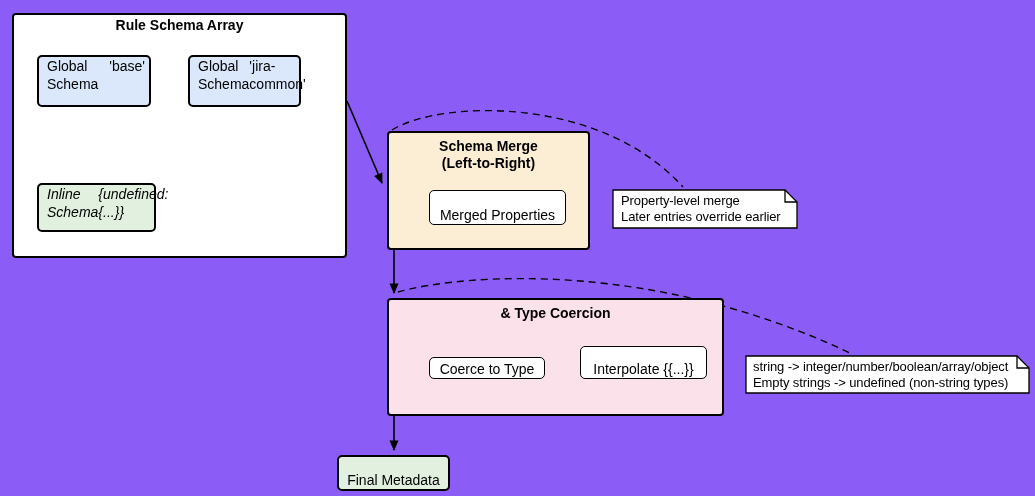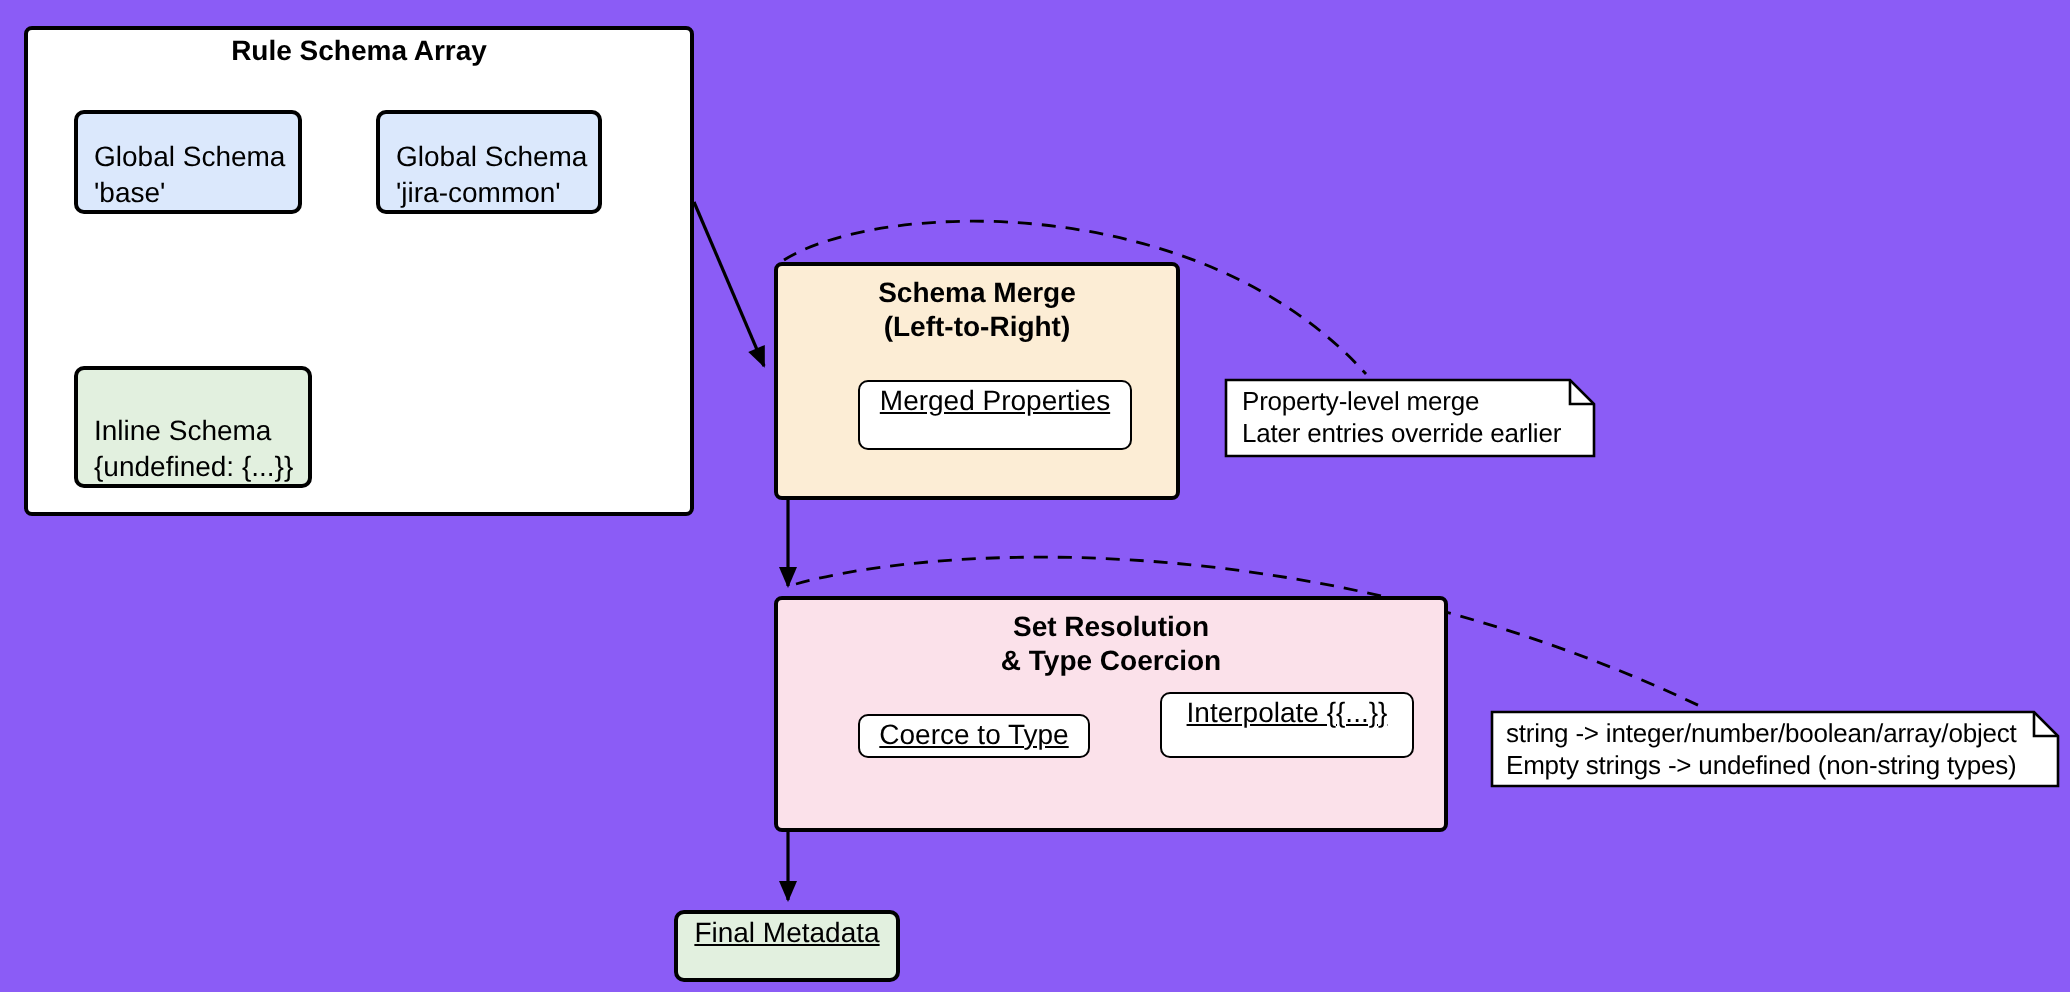"Global Schema" .label-left { flex-direction: column -> row; justify-content: flex-end -> space-between }
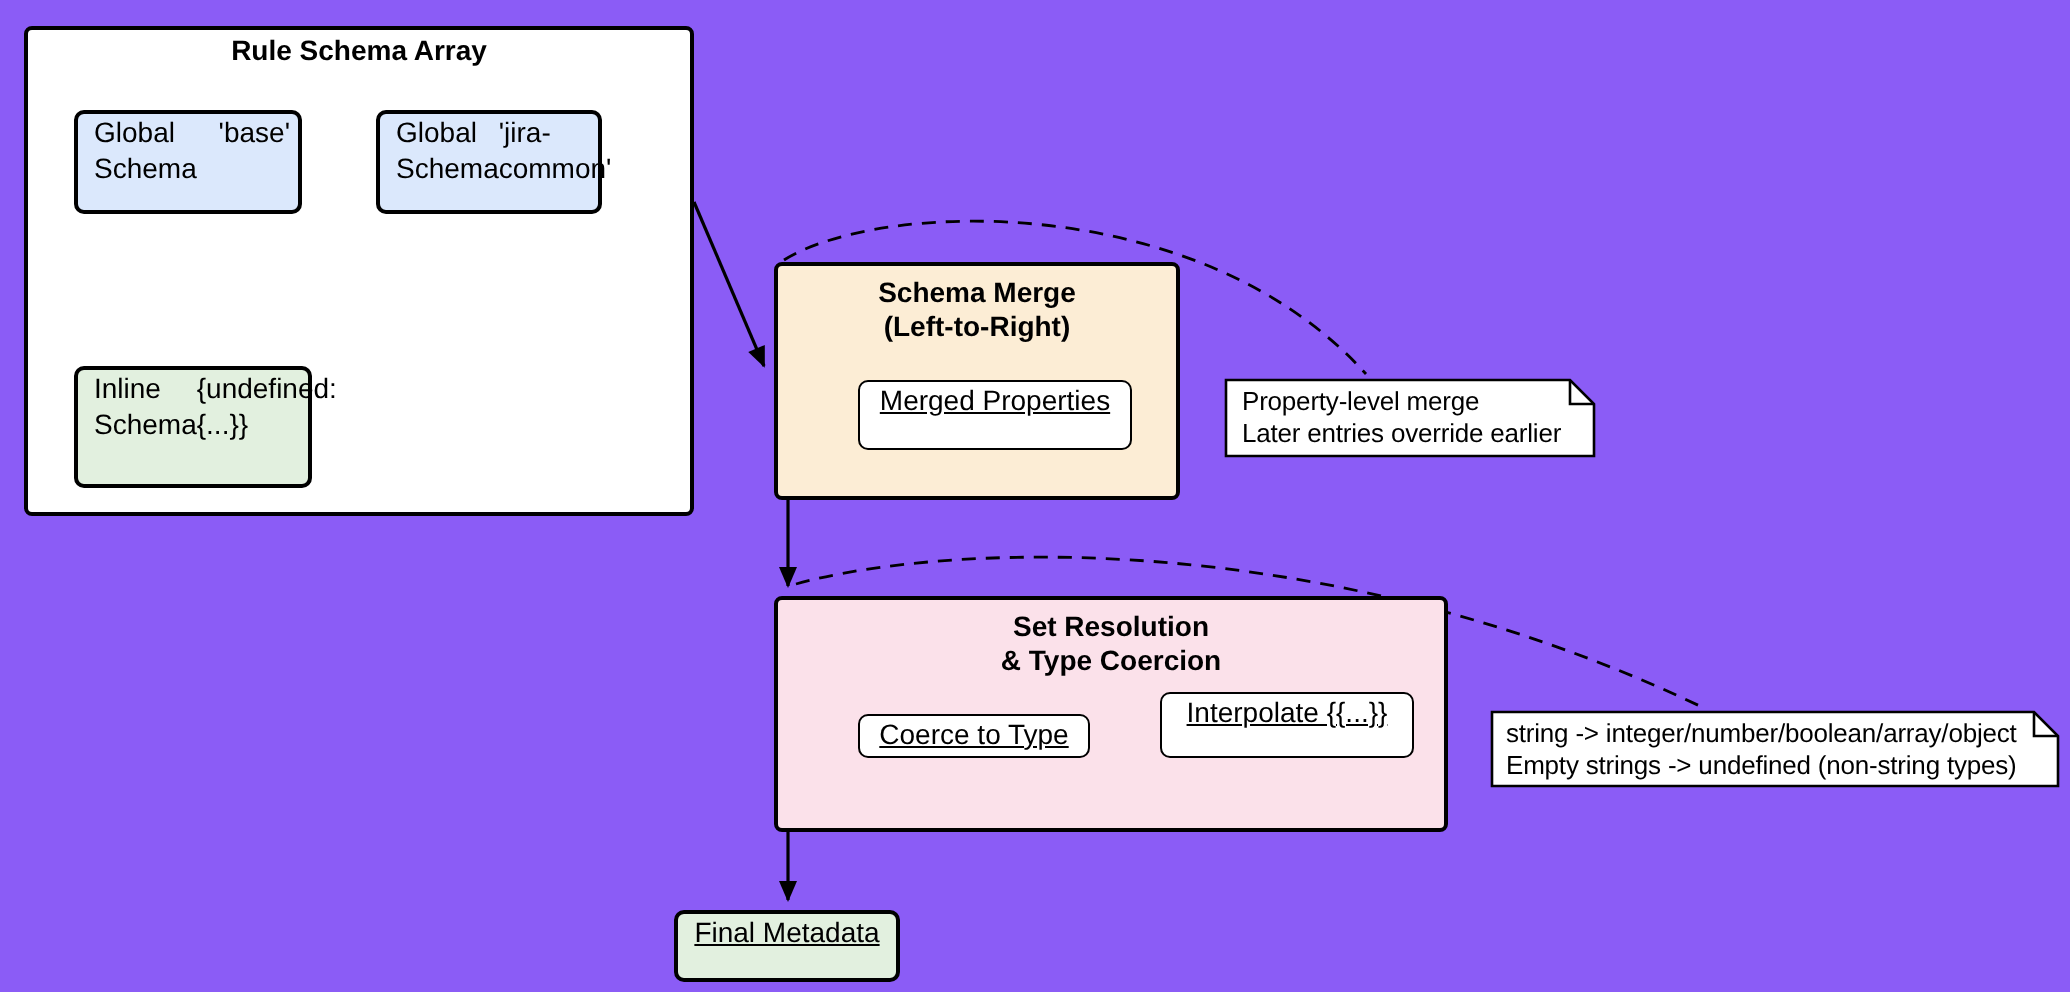"Inline Schema" div.box { font-style: none -> italic; height: 61px -> 49px }
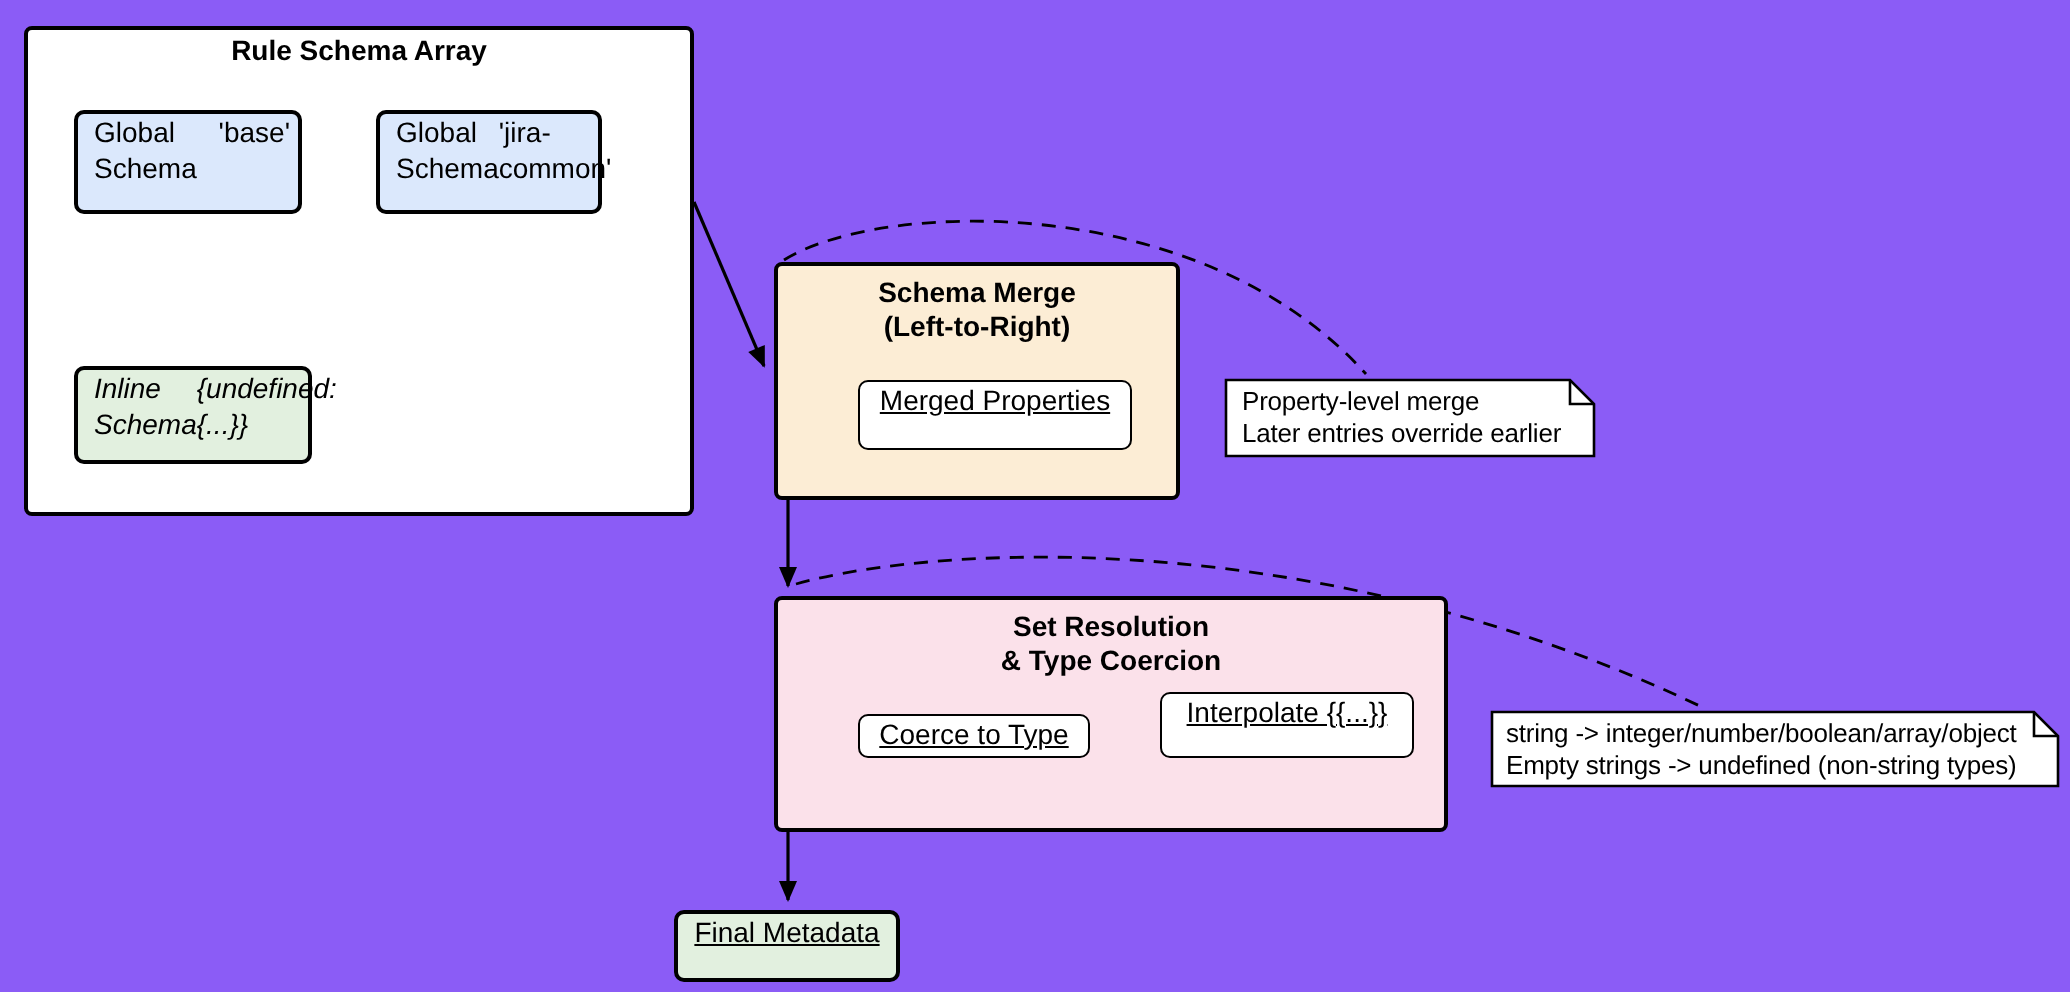"Merged Properties" .label-center { justify-content: flex-start -> flex-end; text-decoration: underline -> none }
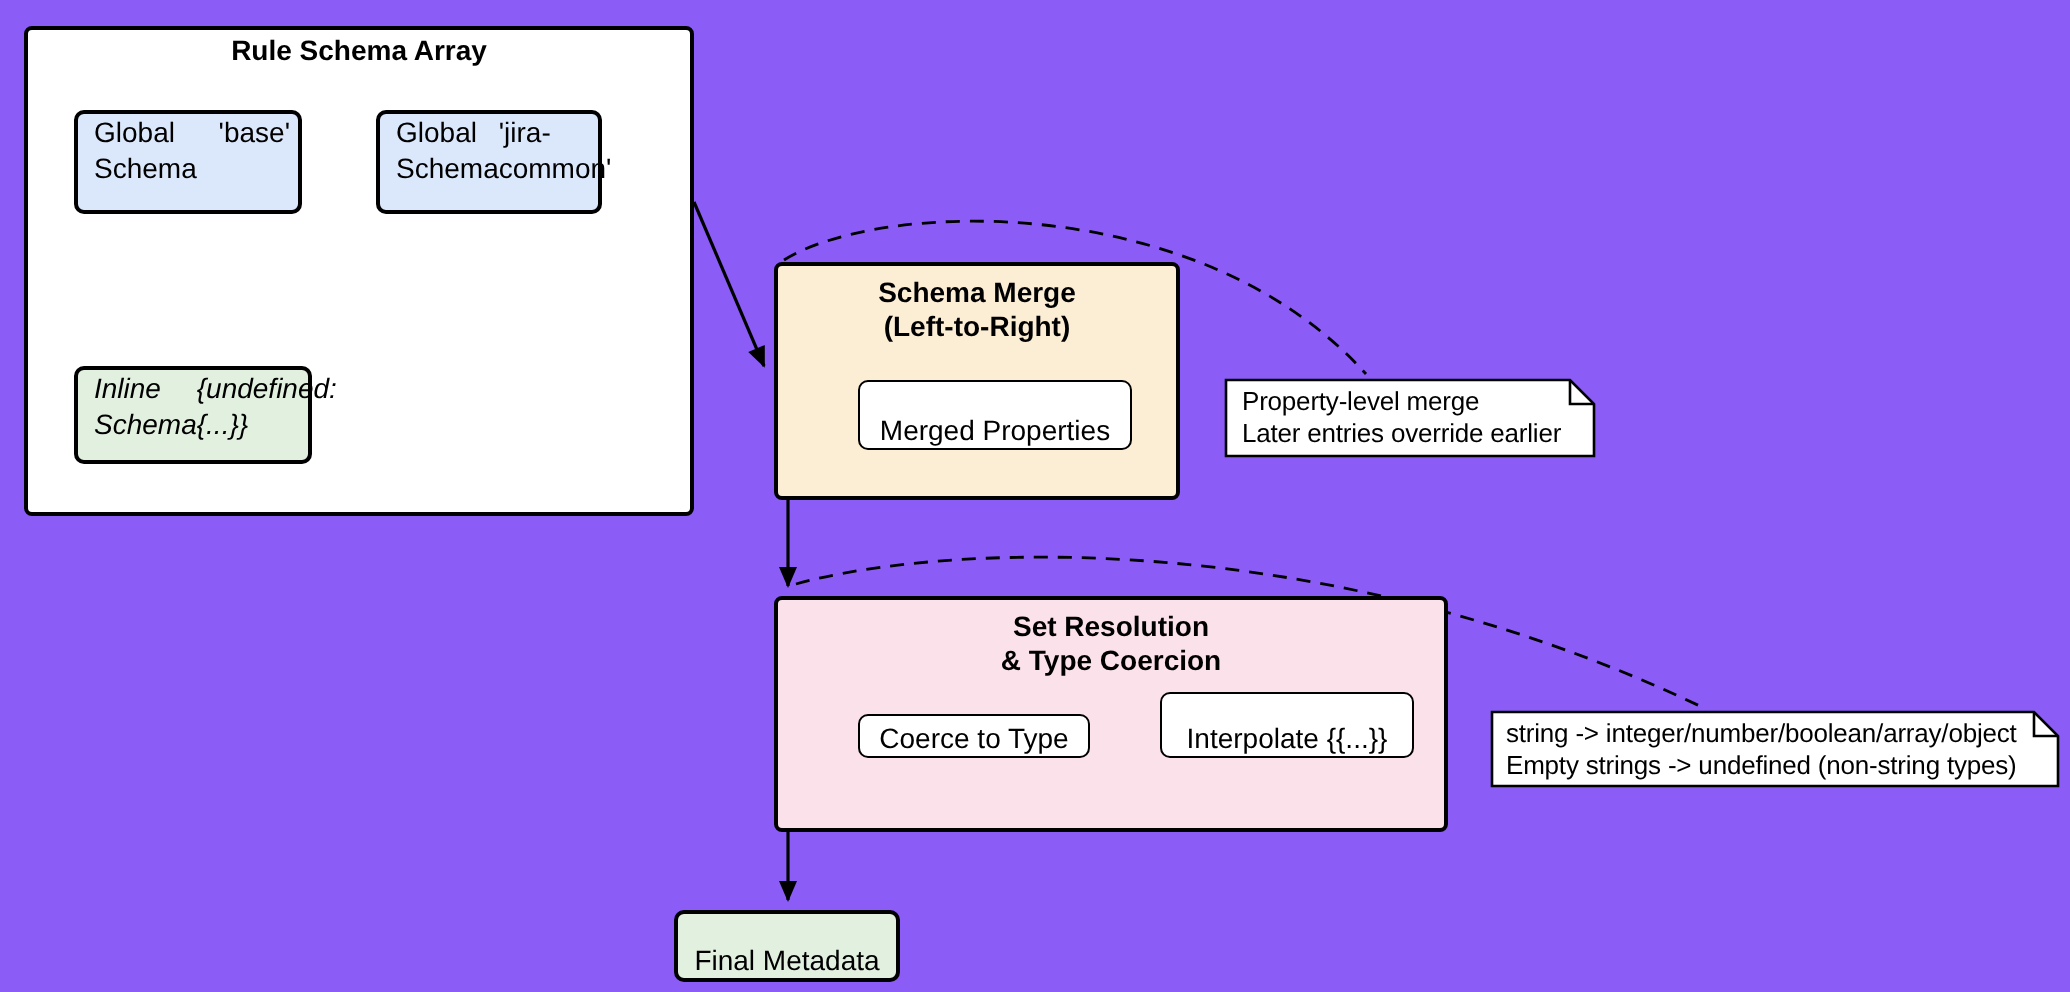"Set Resolution" div { html: <div>Set Resolution</div> -> none }
